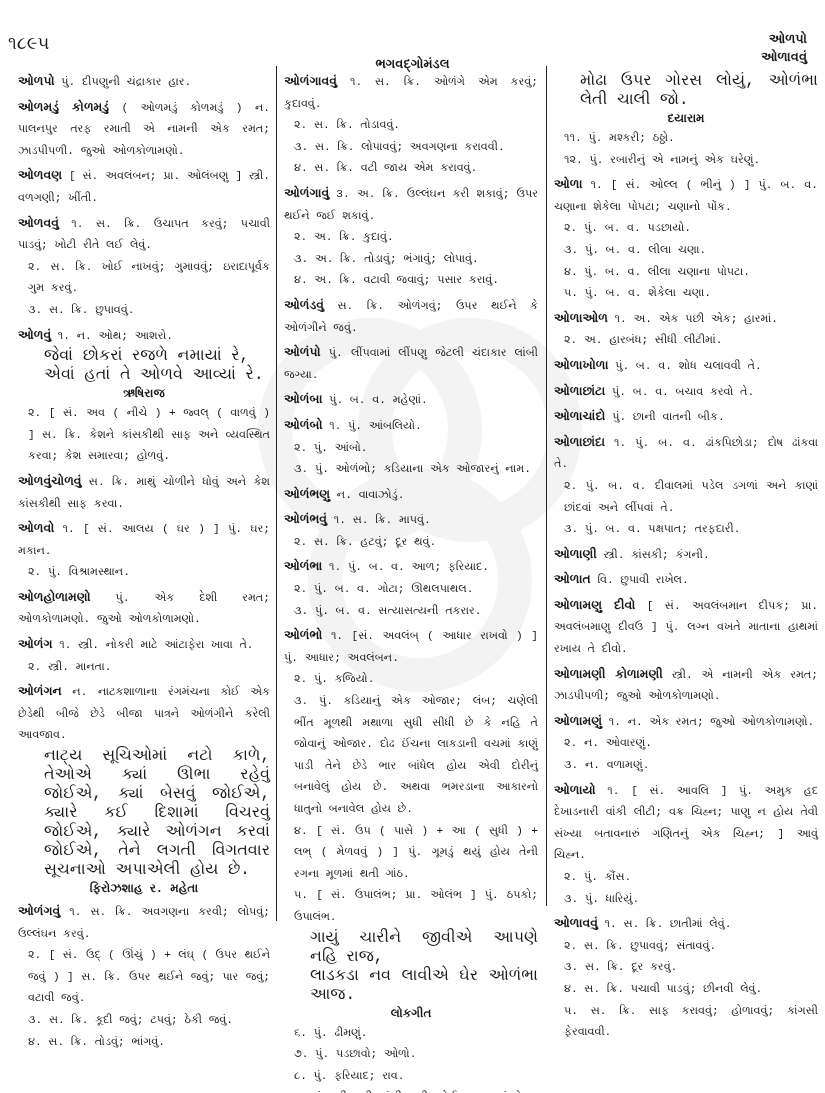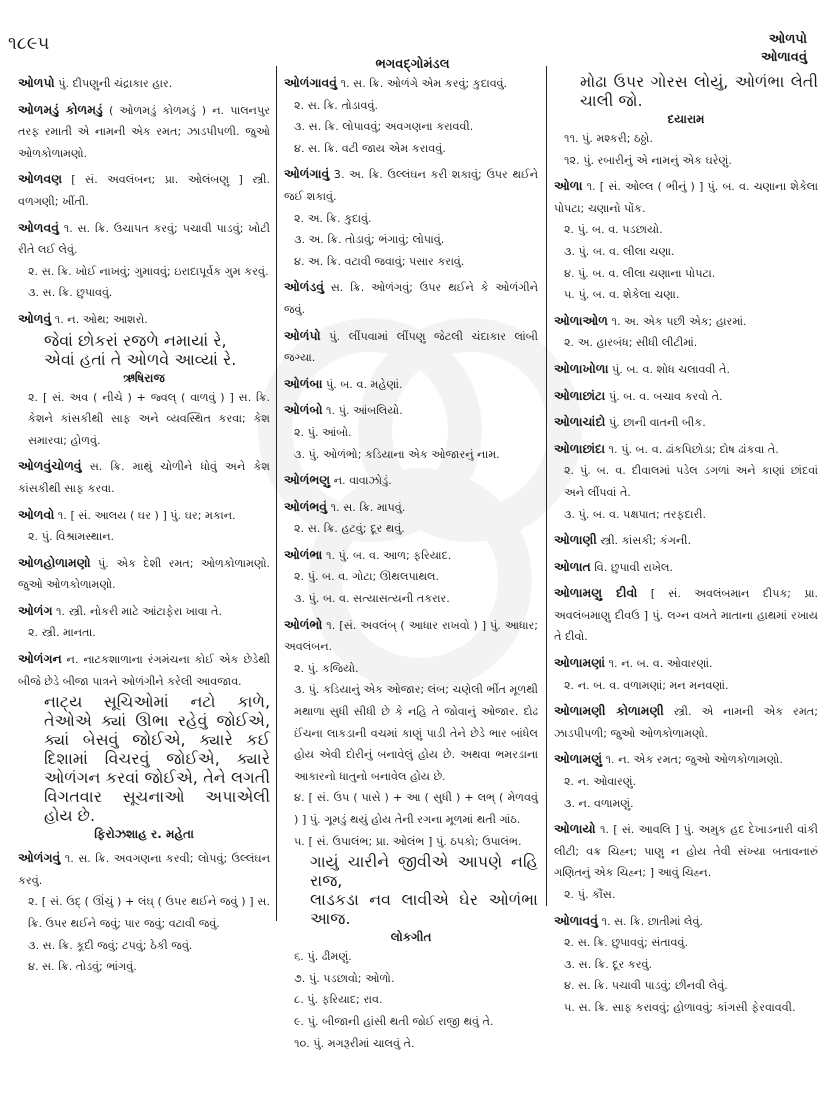"ઓળપો પું. દીપણુની ચંદ્રાકાર હાર." .columns { font-family: none -> Liberation Mono, monospace }
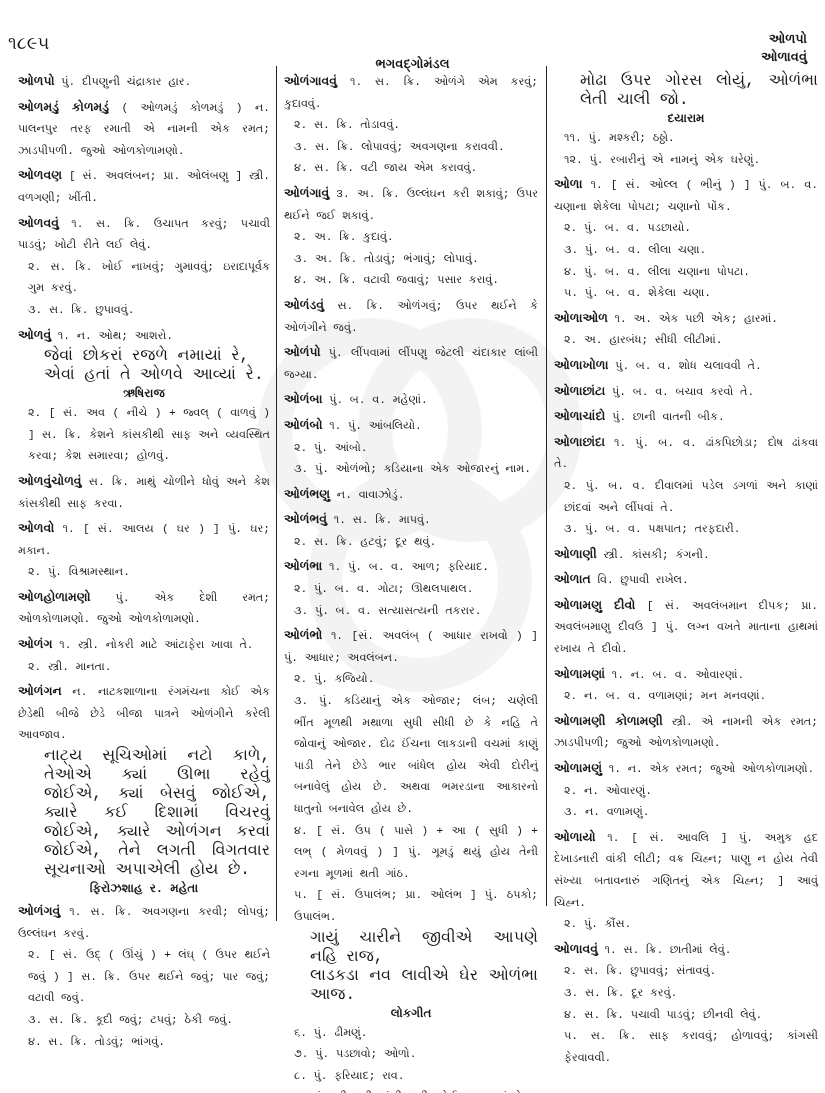"ઓળામણાં ૧. ન. બ. વ." div.entry { html: <div> <div><span>ઓળામણાં</span><span> ૧. ન. બ. વ. ઓવારણાં.</span></div> <div>૨. ન. બ. વ. વળામણાં; મન મનવણાં.</div> </div> -> none }
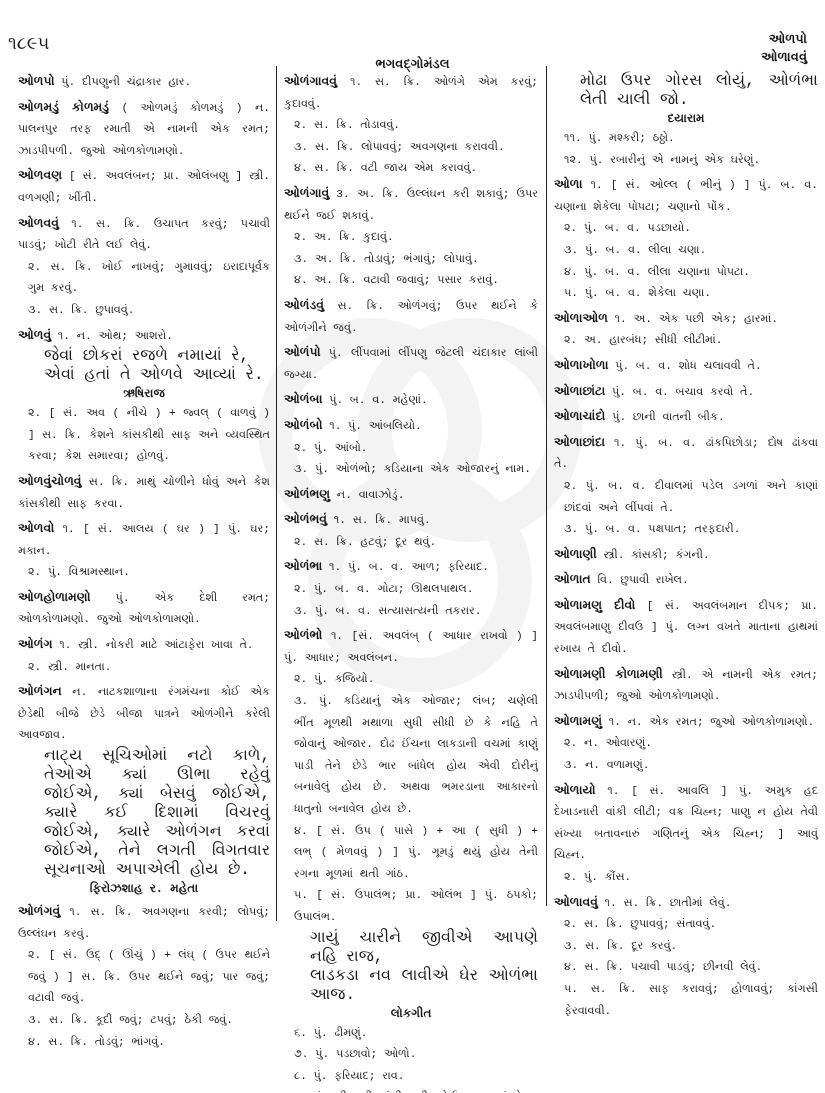"૩. પું. ધારિયું." div.sense { html: none -> <div>૩. પું. ધારિયું.</div> }
